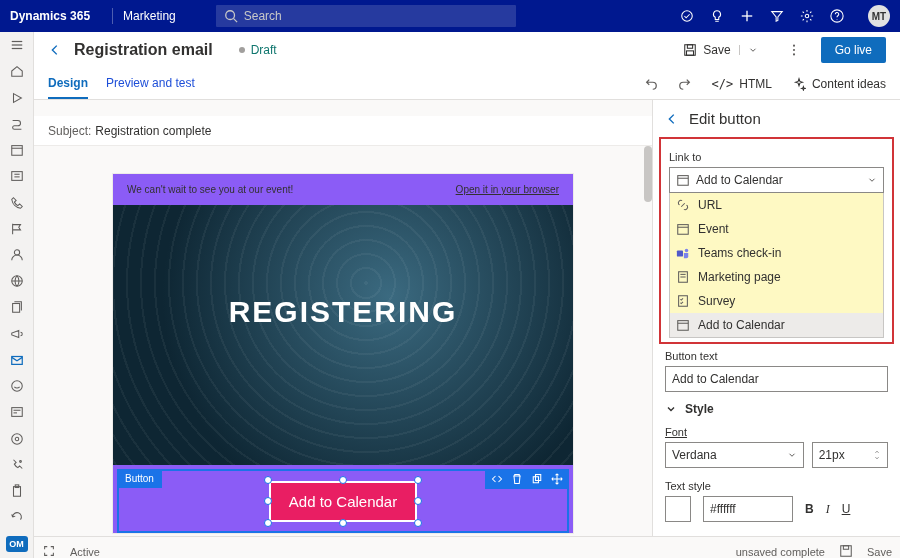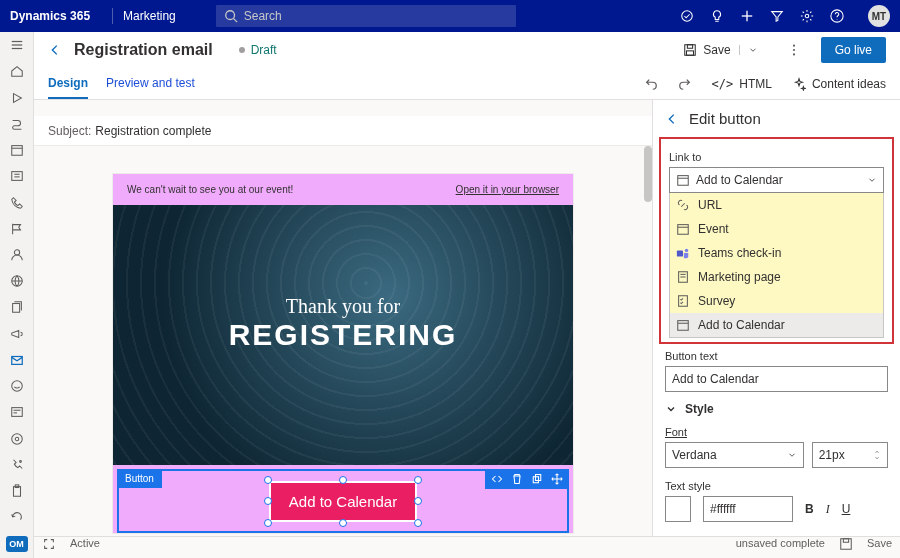"We can't wait to see" .emailbox { background: #f0abfc -> #8b5cf6 }
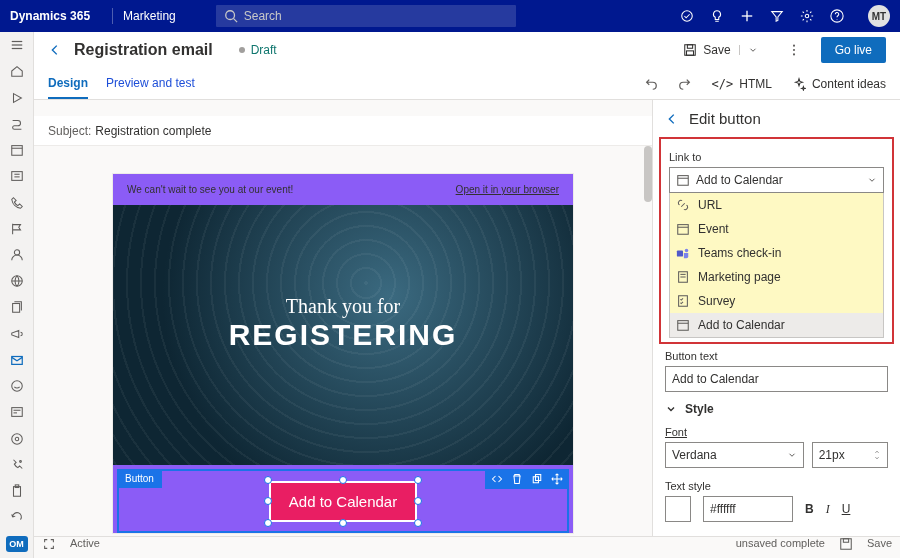"Thank you for" div.l1 { html: <div>Thank you for</div> -> none }
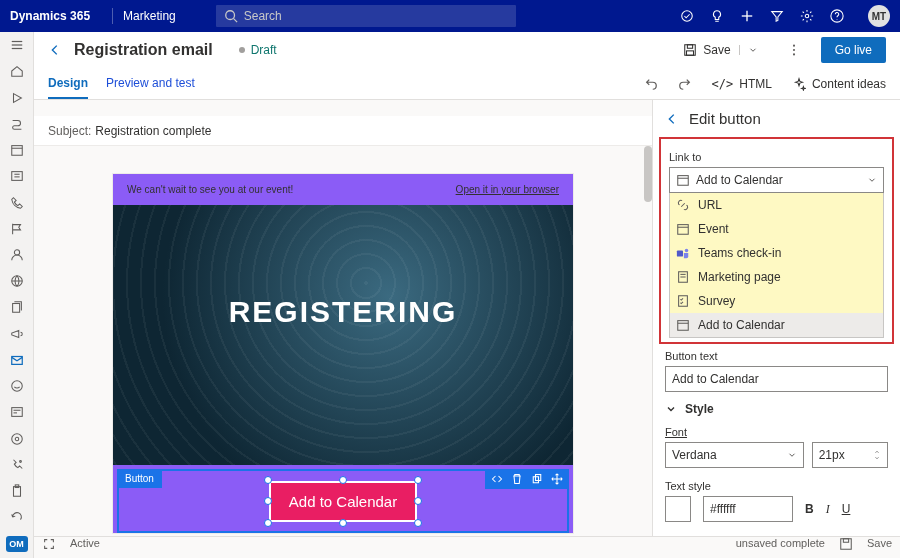"Active" .footer { align-items: flex-start -> flex-end }
